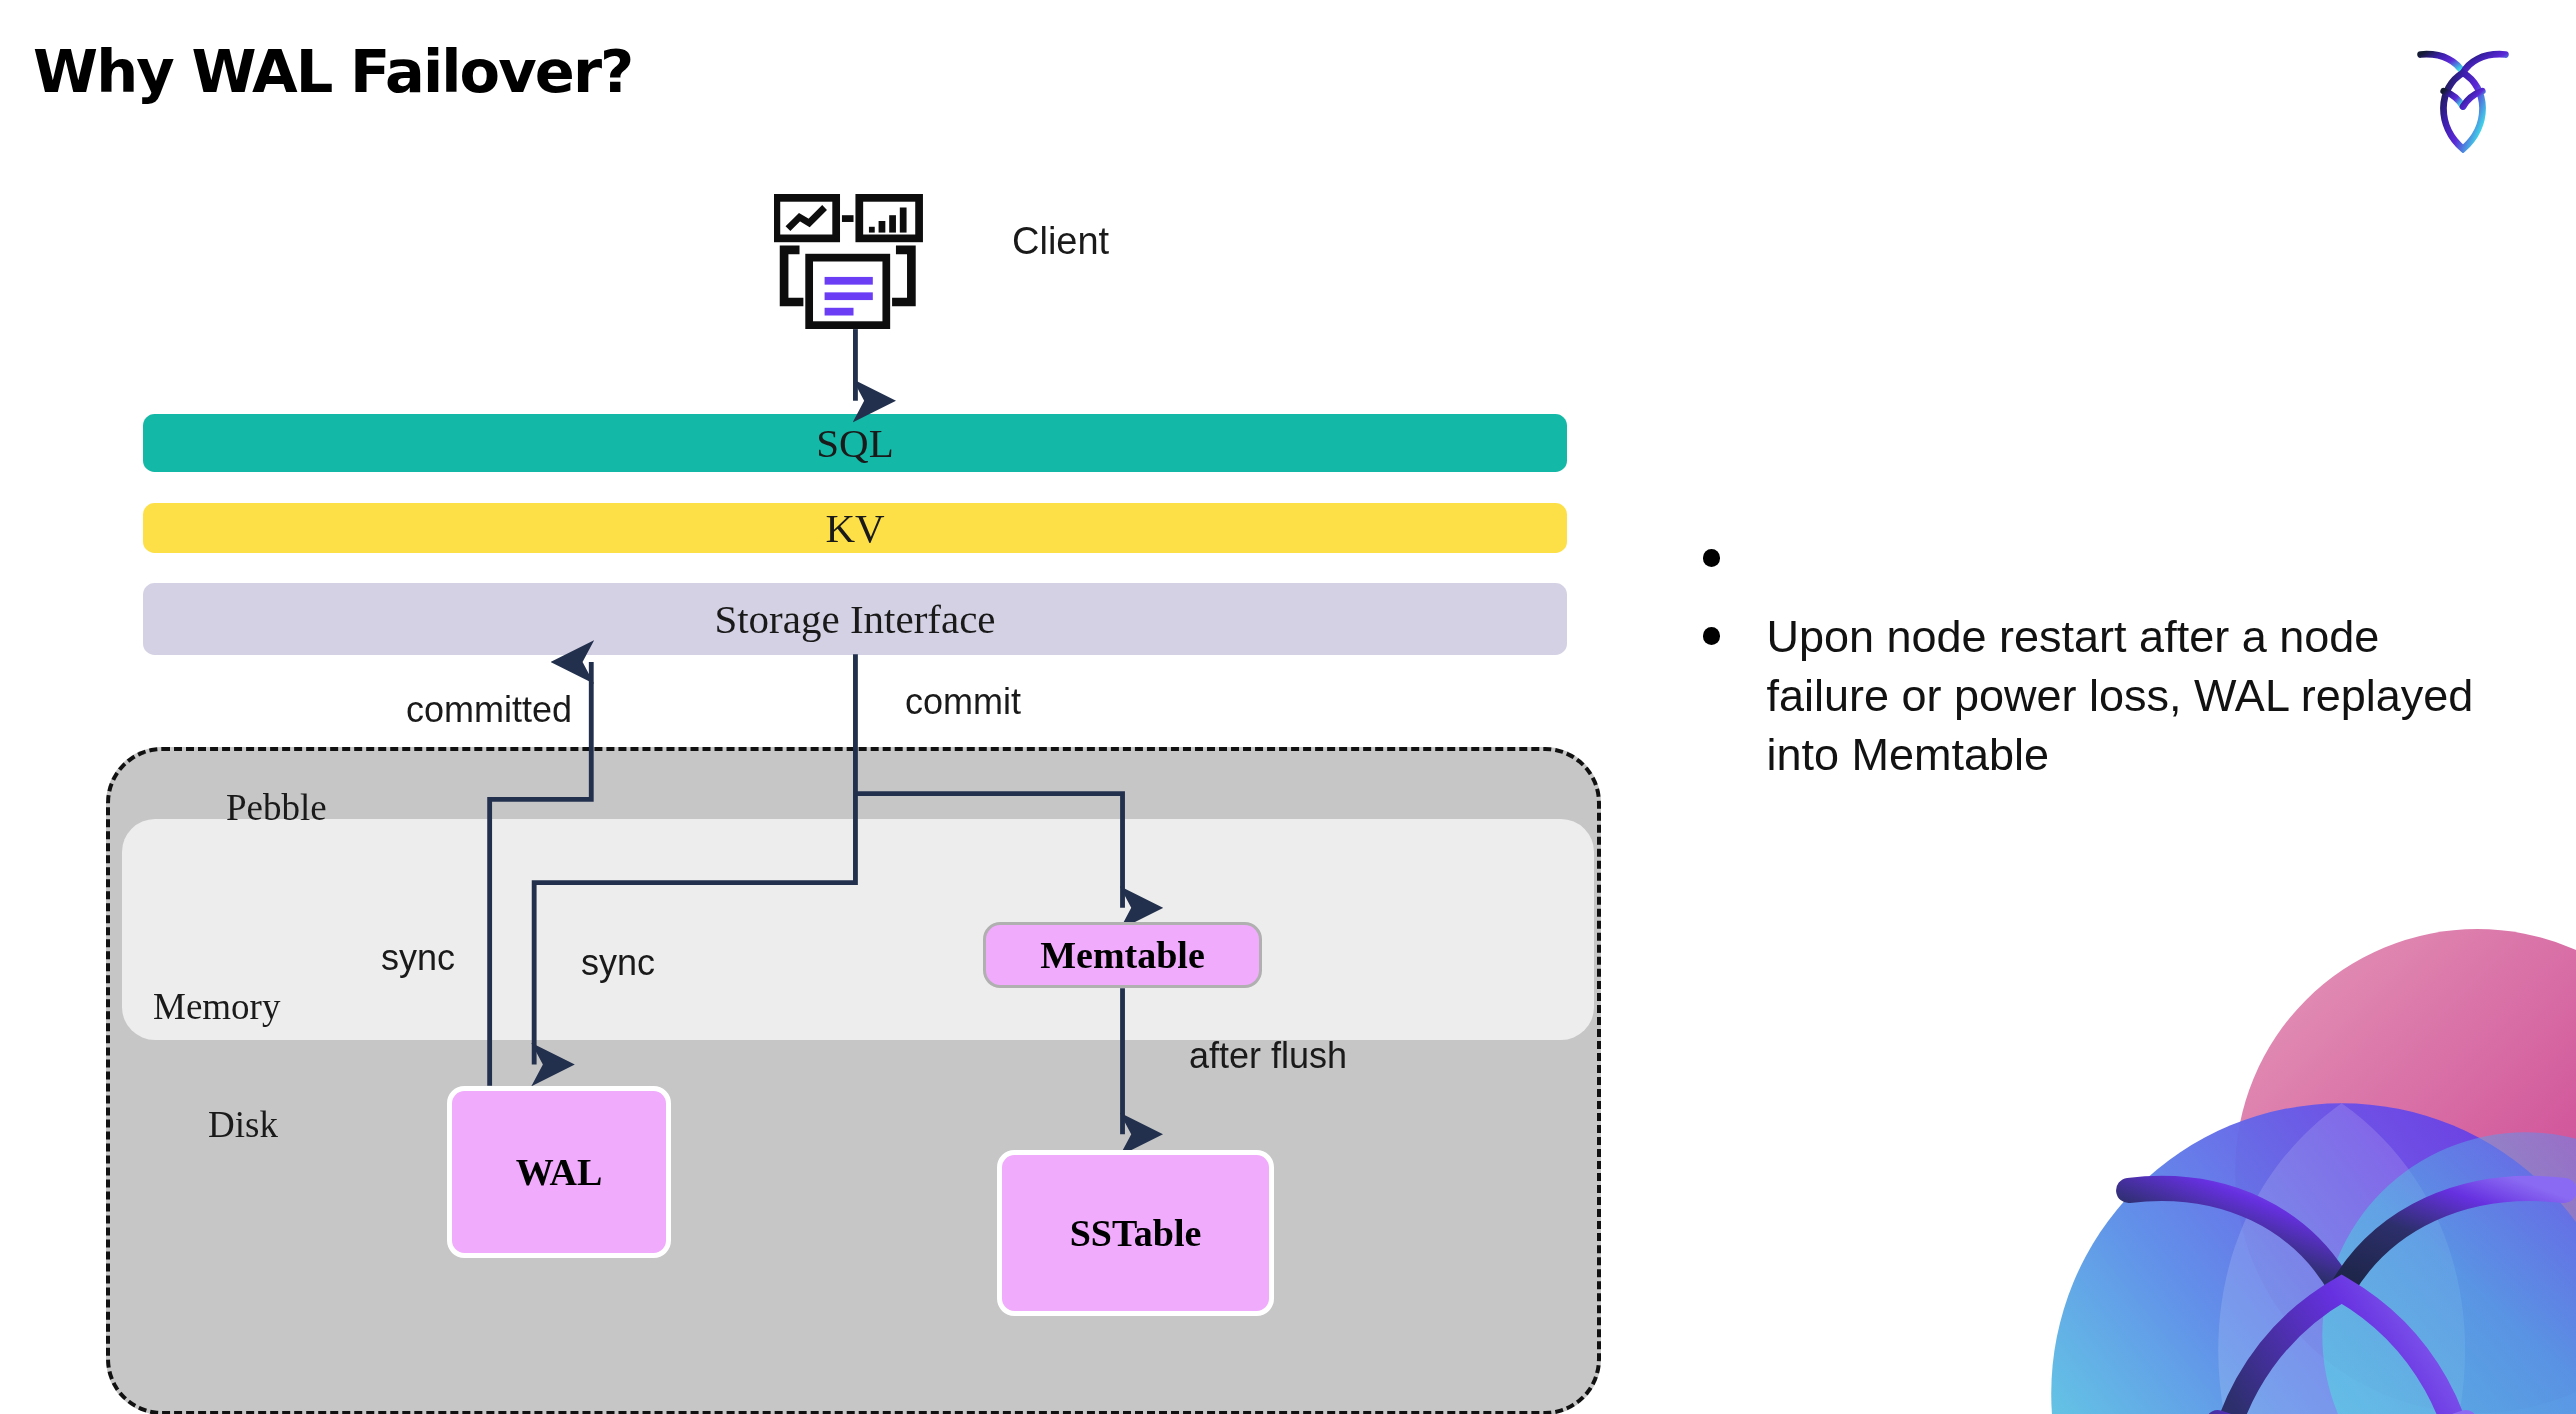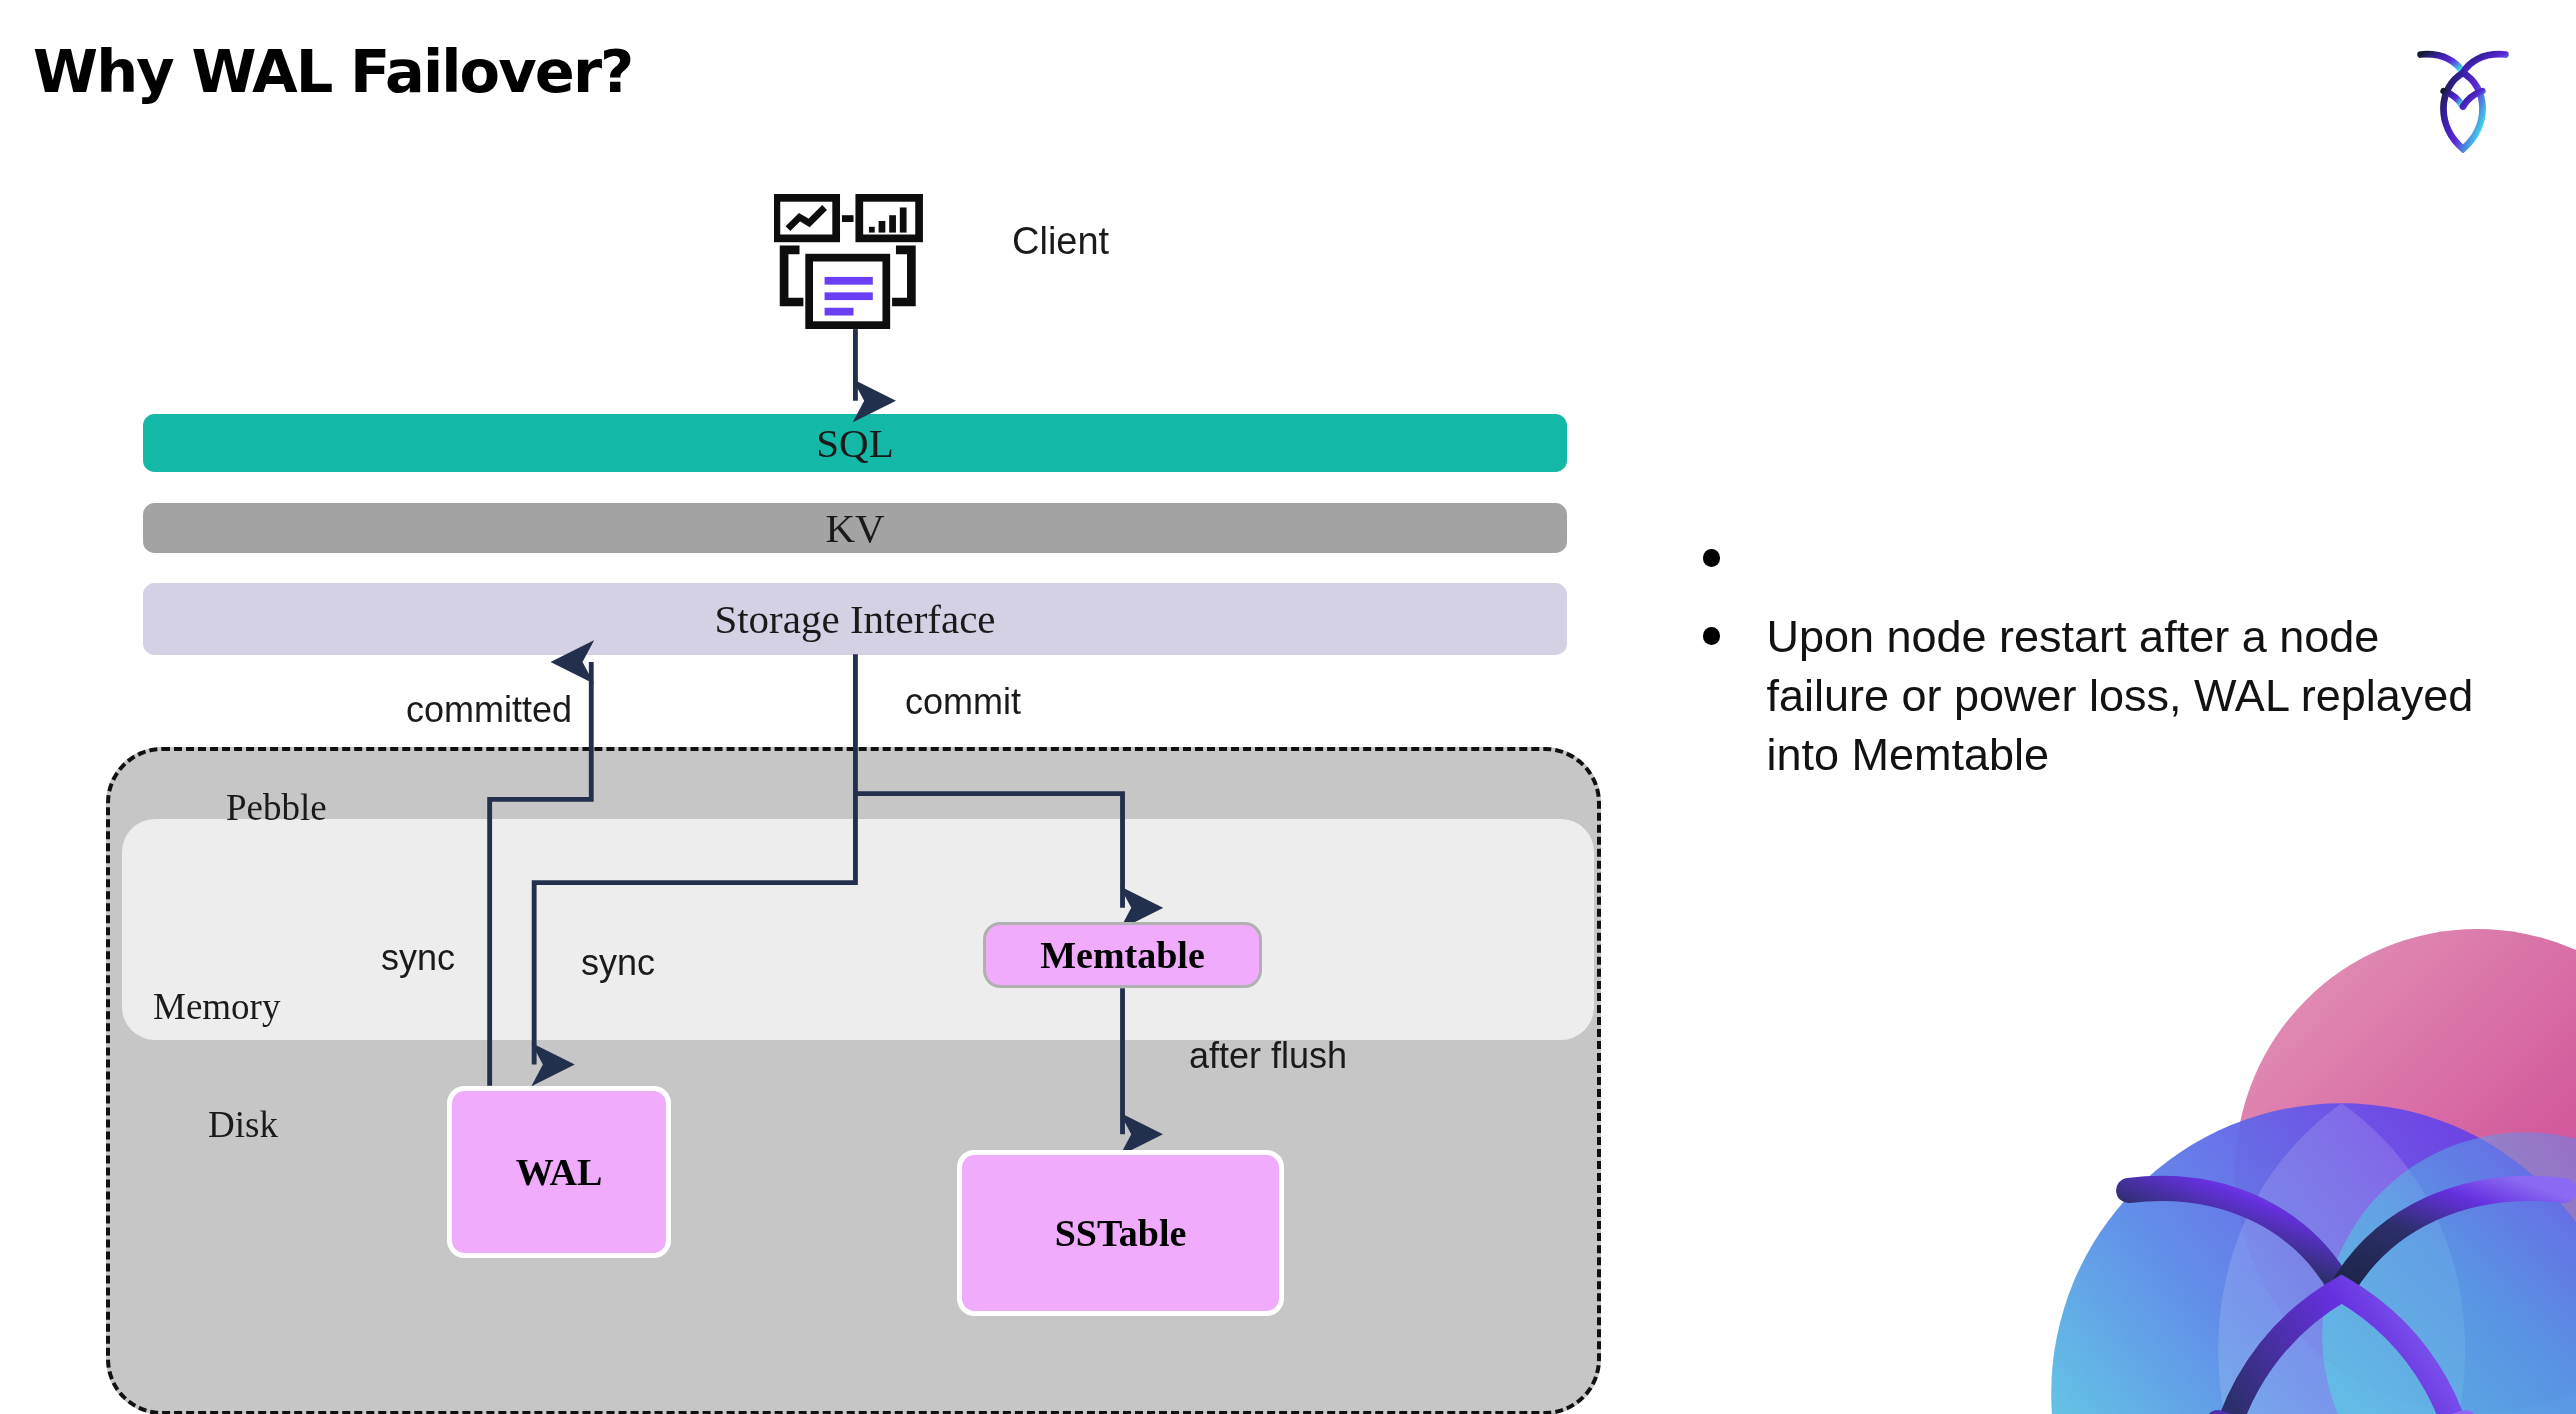"KV" #bar-kv { background: #a3a3a3 -> #fde047 }
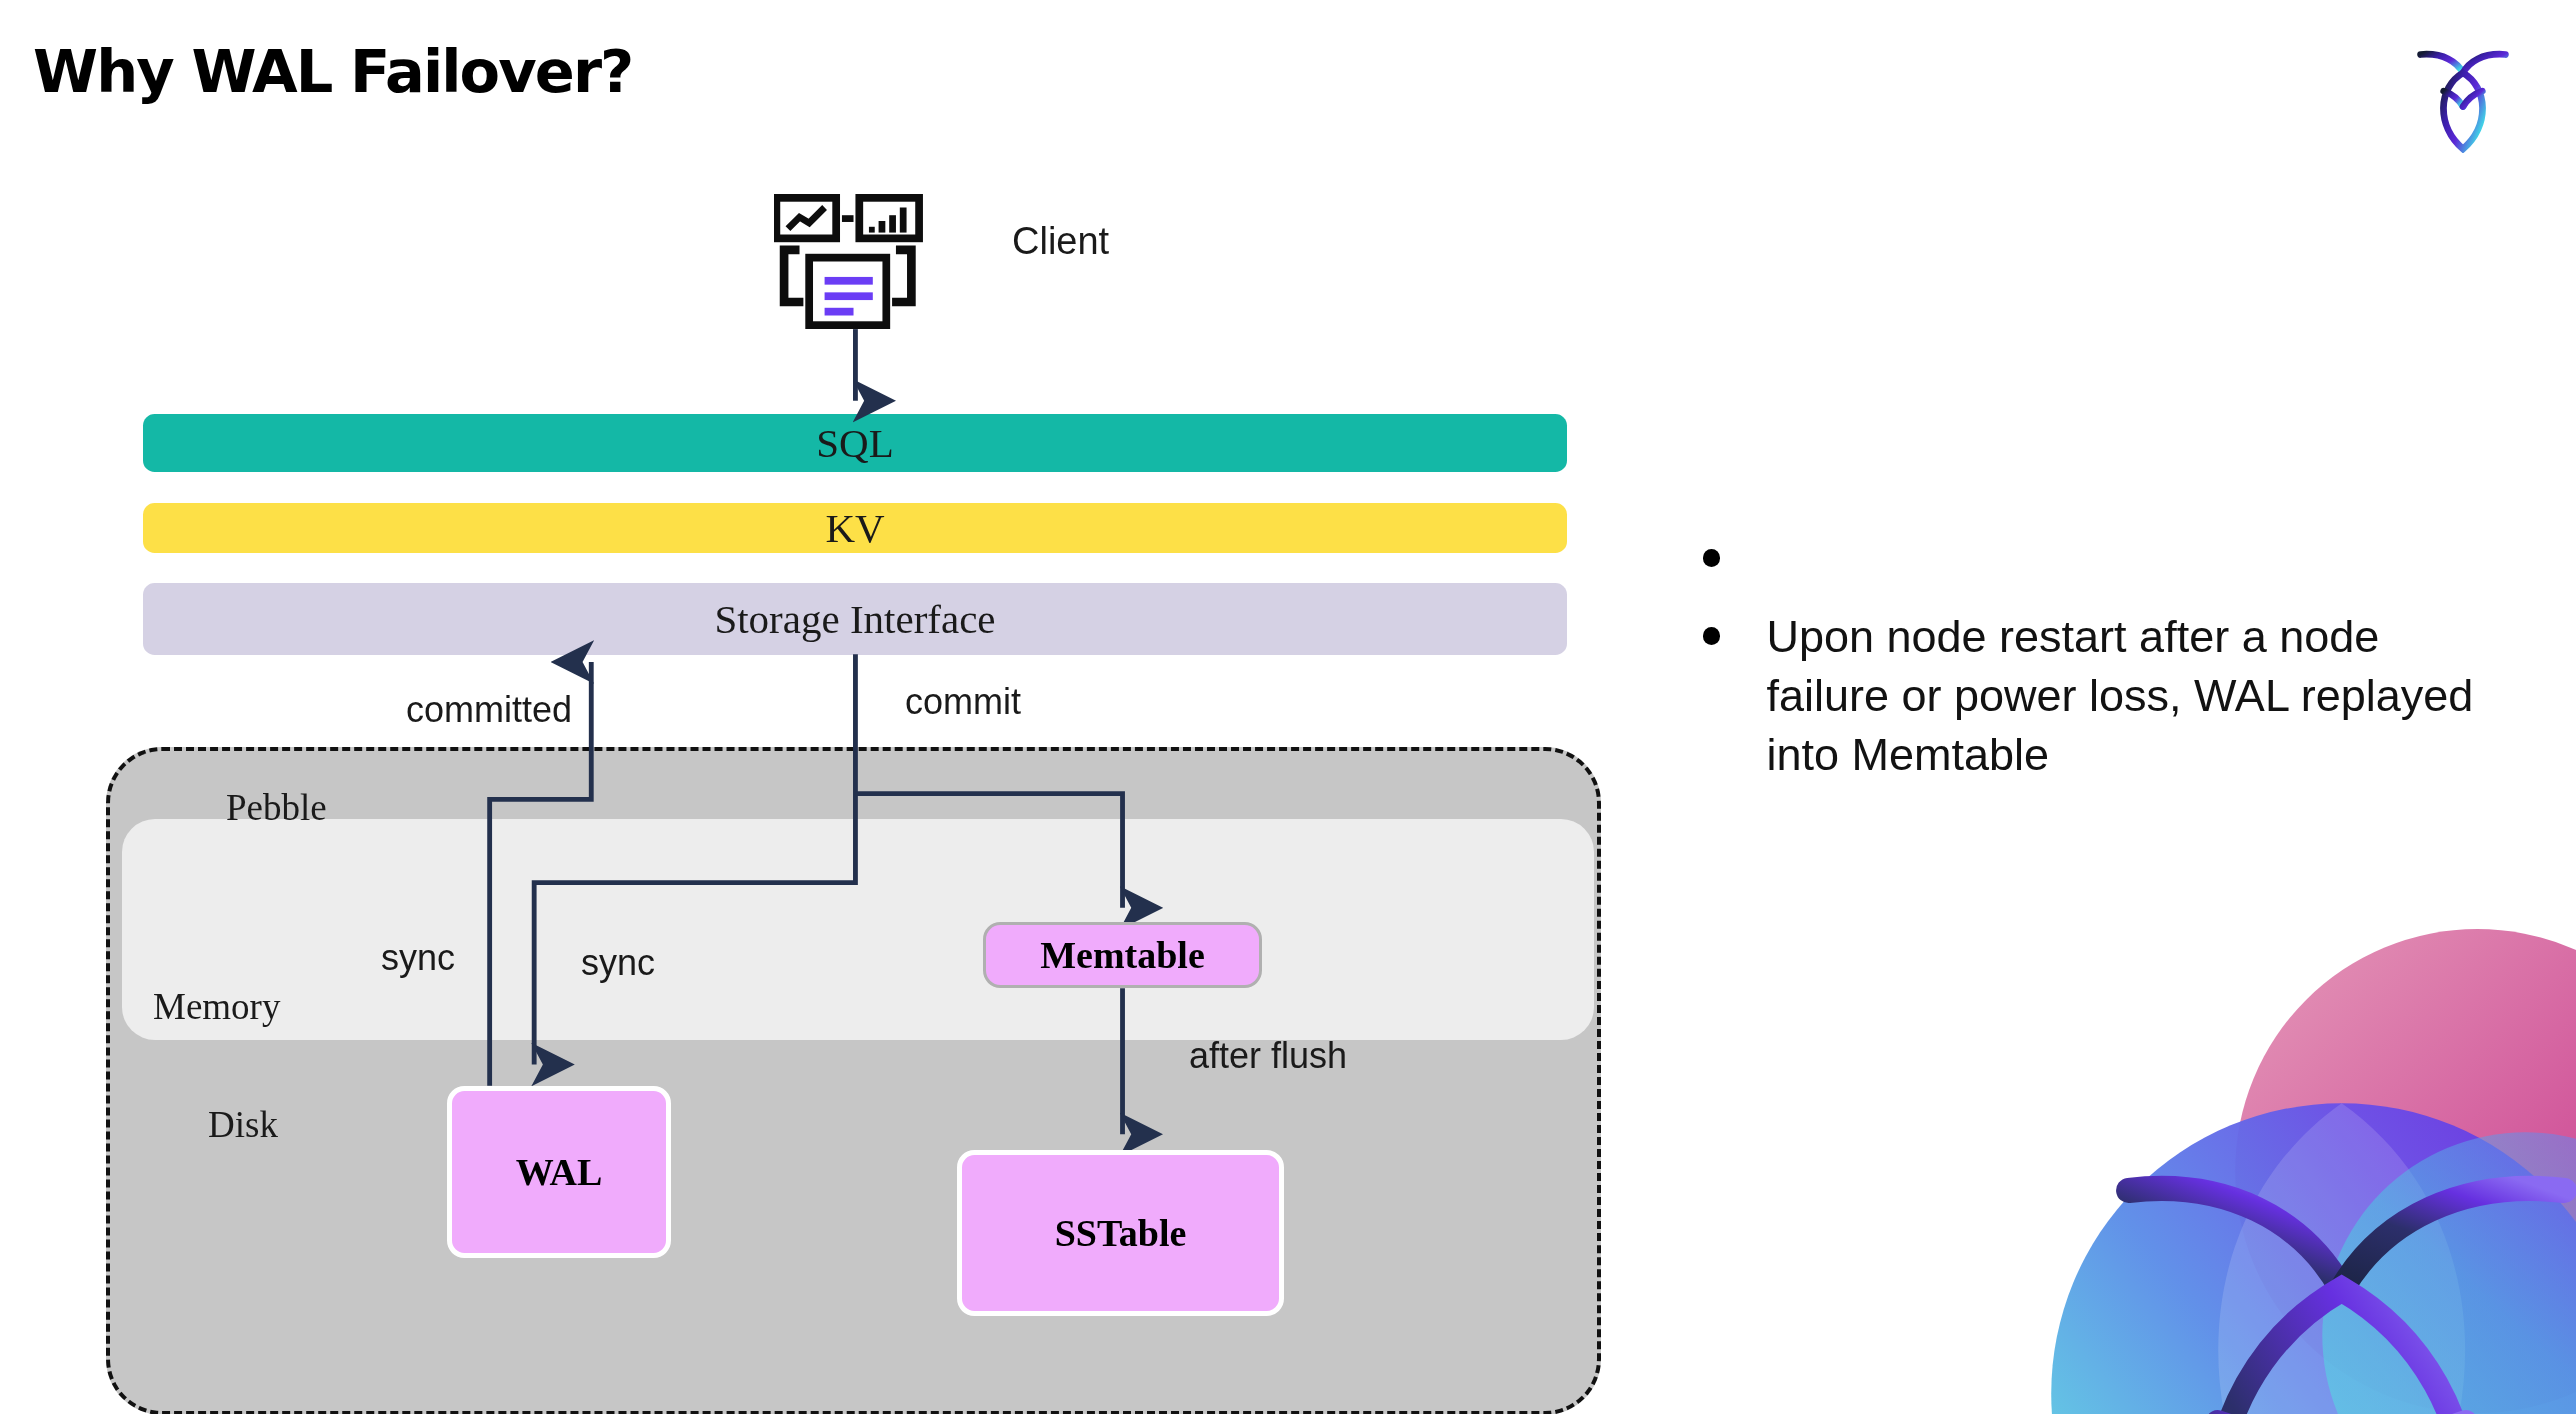"SSTable" #box-sstable { left: 957px -> 997px; width: 327px -> 277px }
